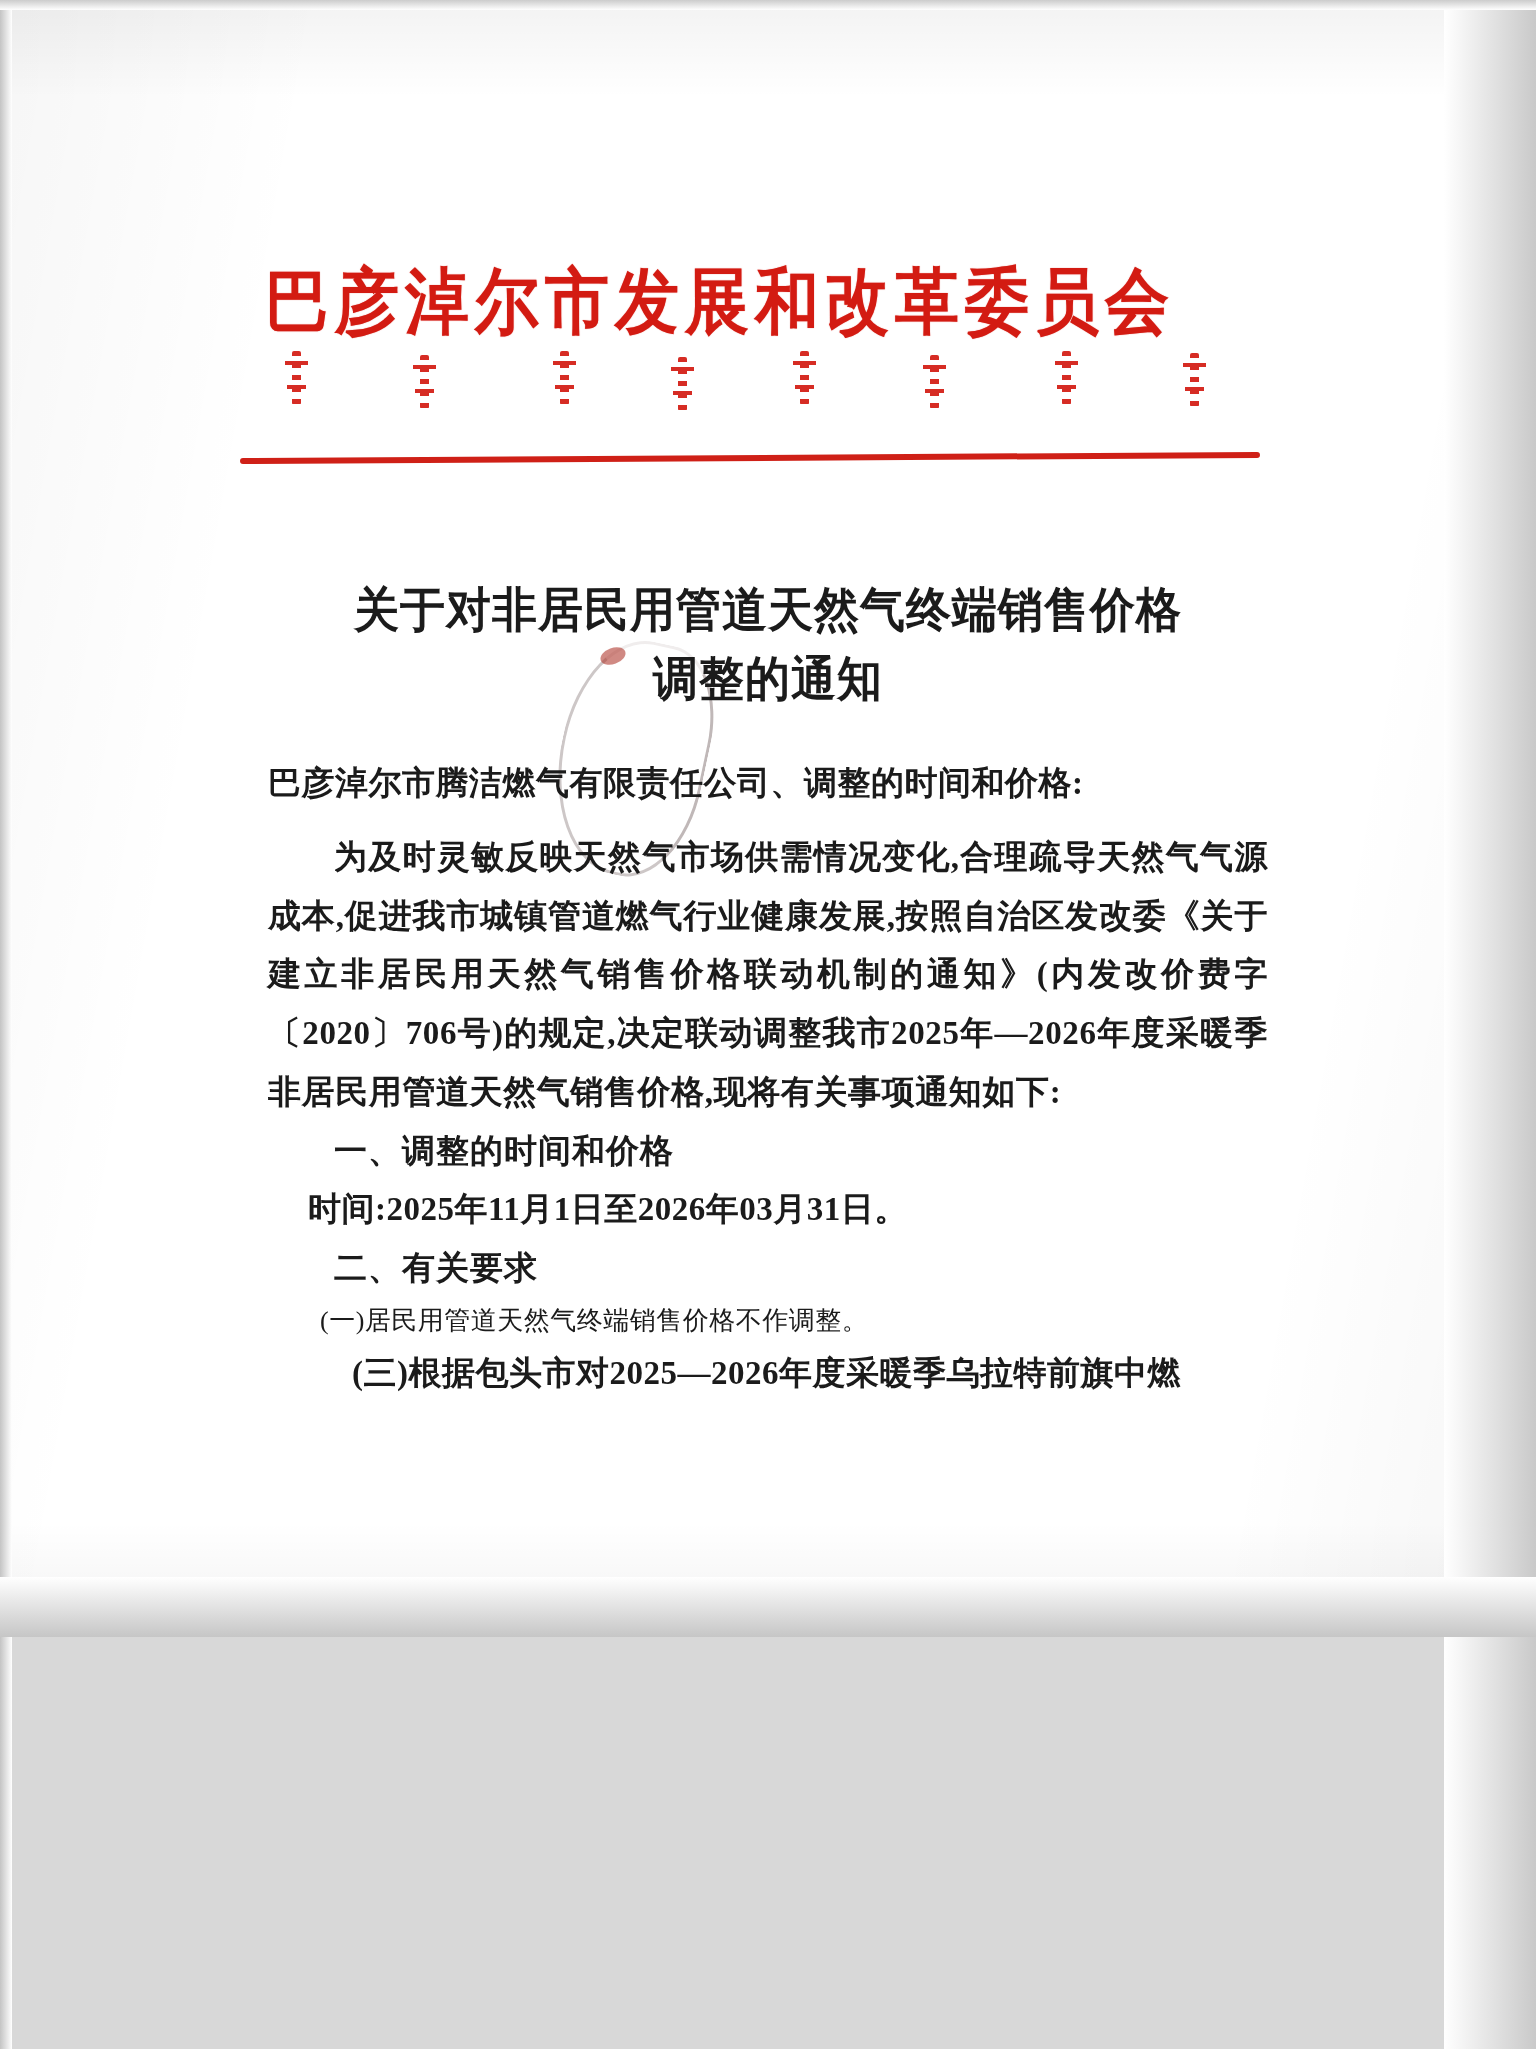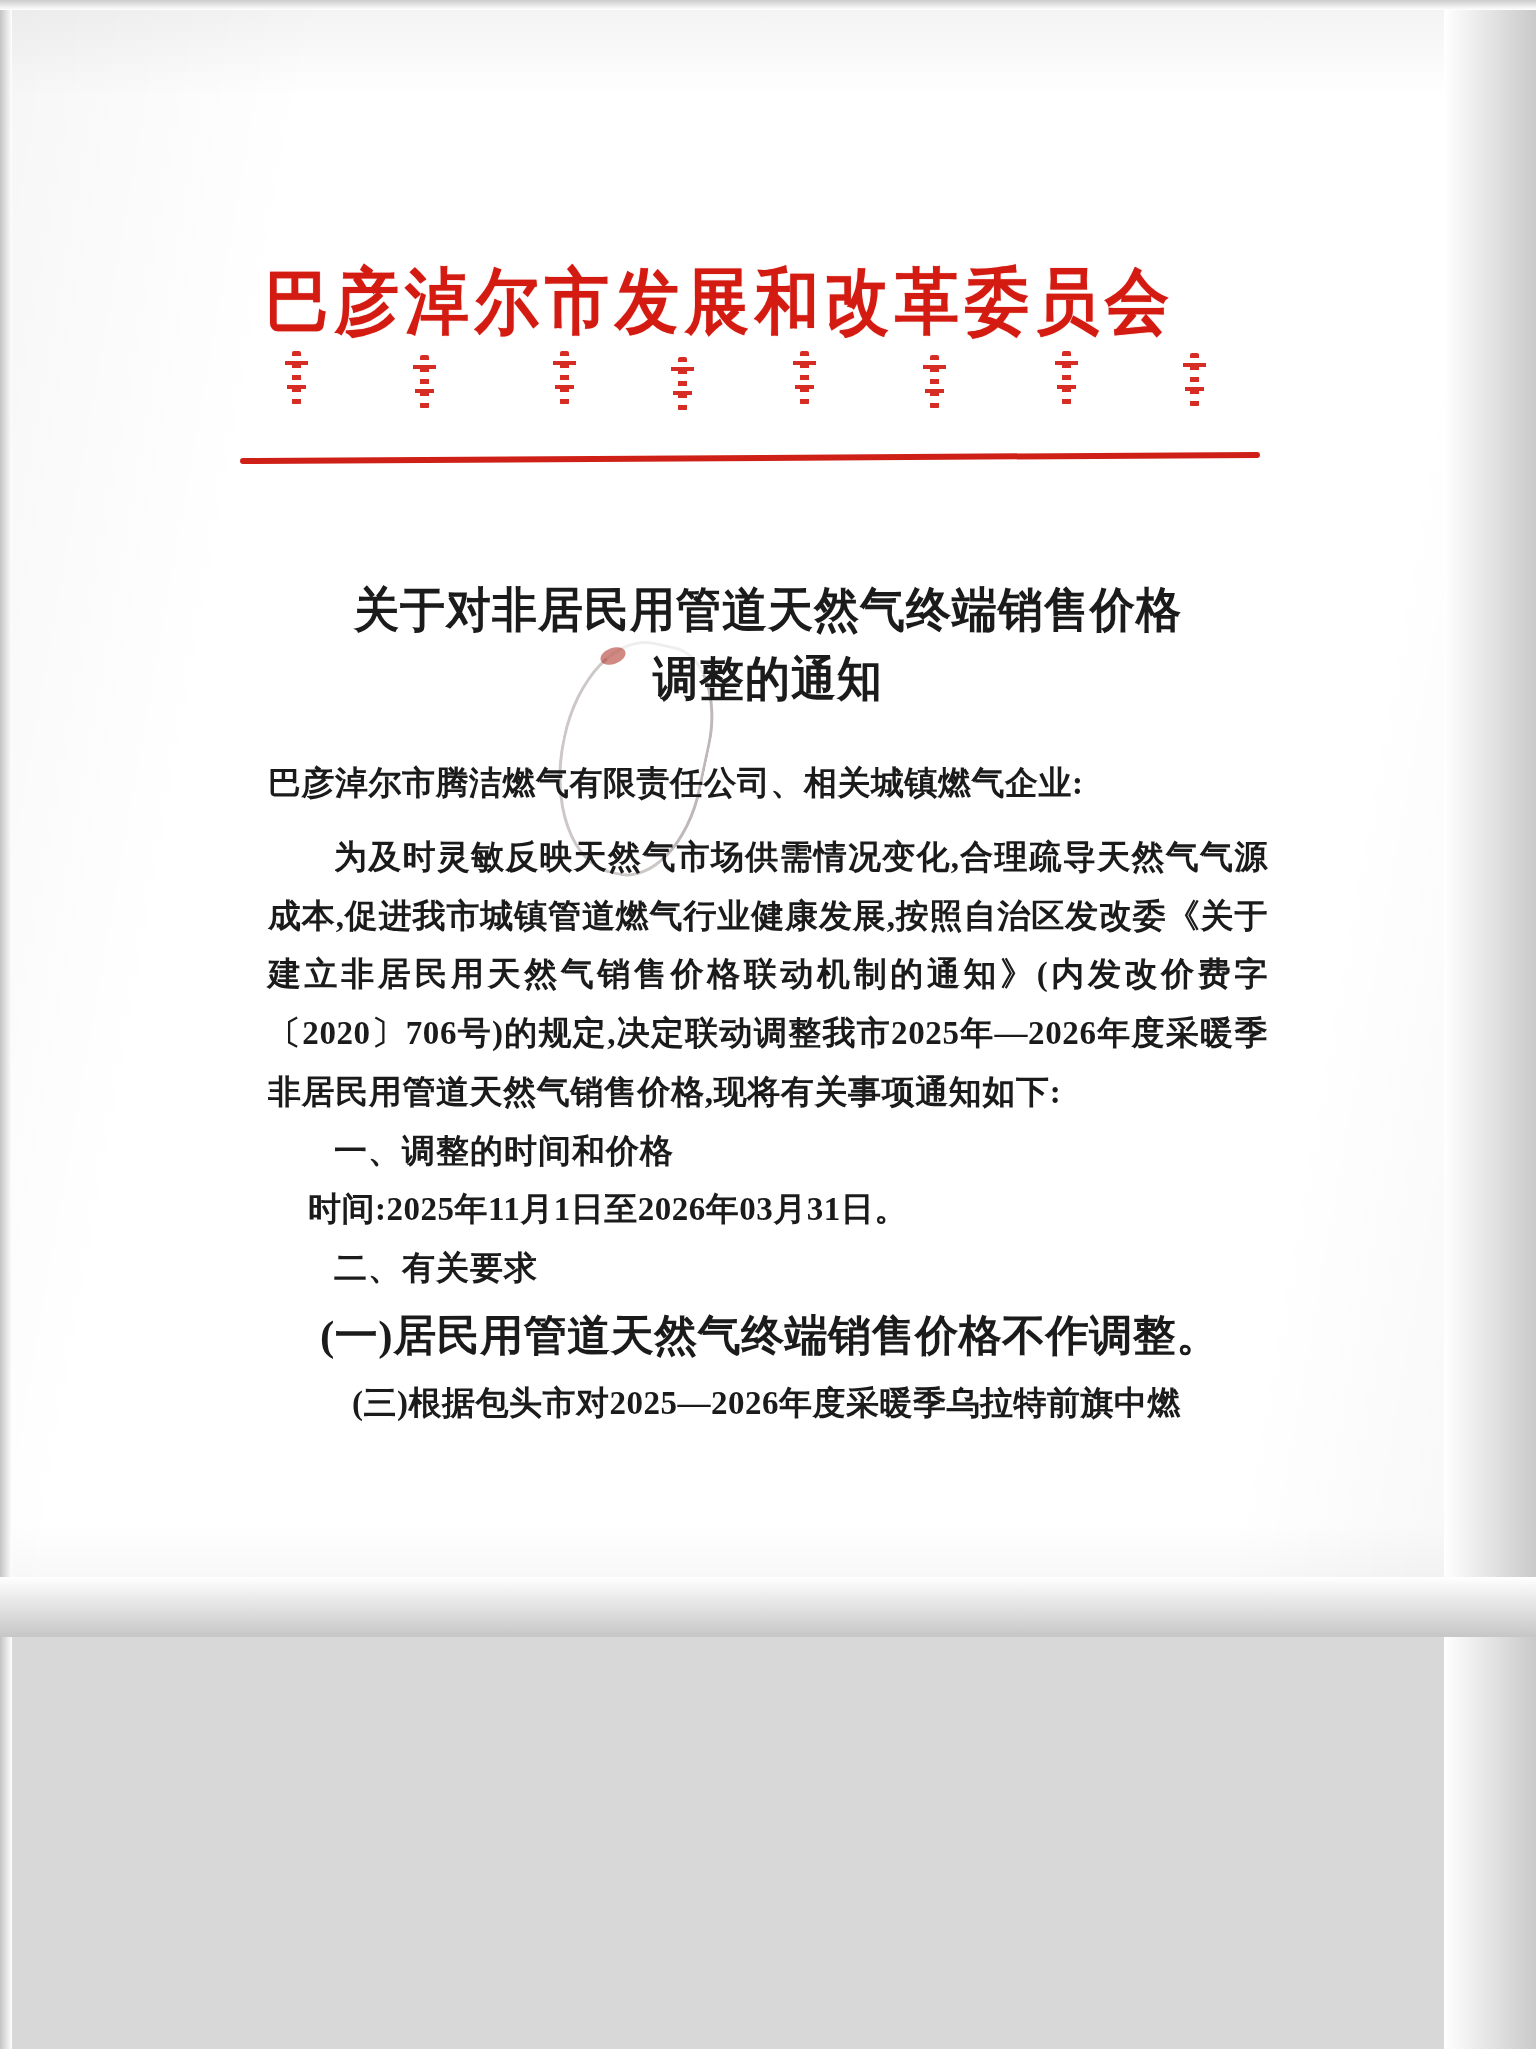"巴彦淖尔市腾洁燃气有限责任公司、相关城镇燃气企业:" div.addressee { text: 相关城镇燃气企业 -> 调整的时间和价格 }
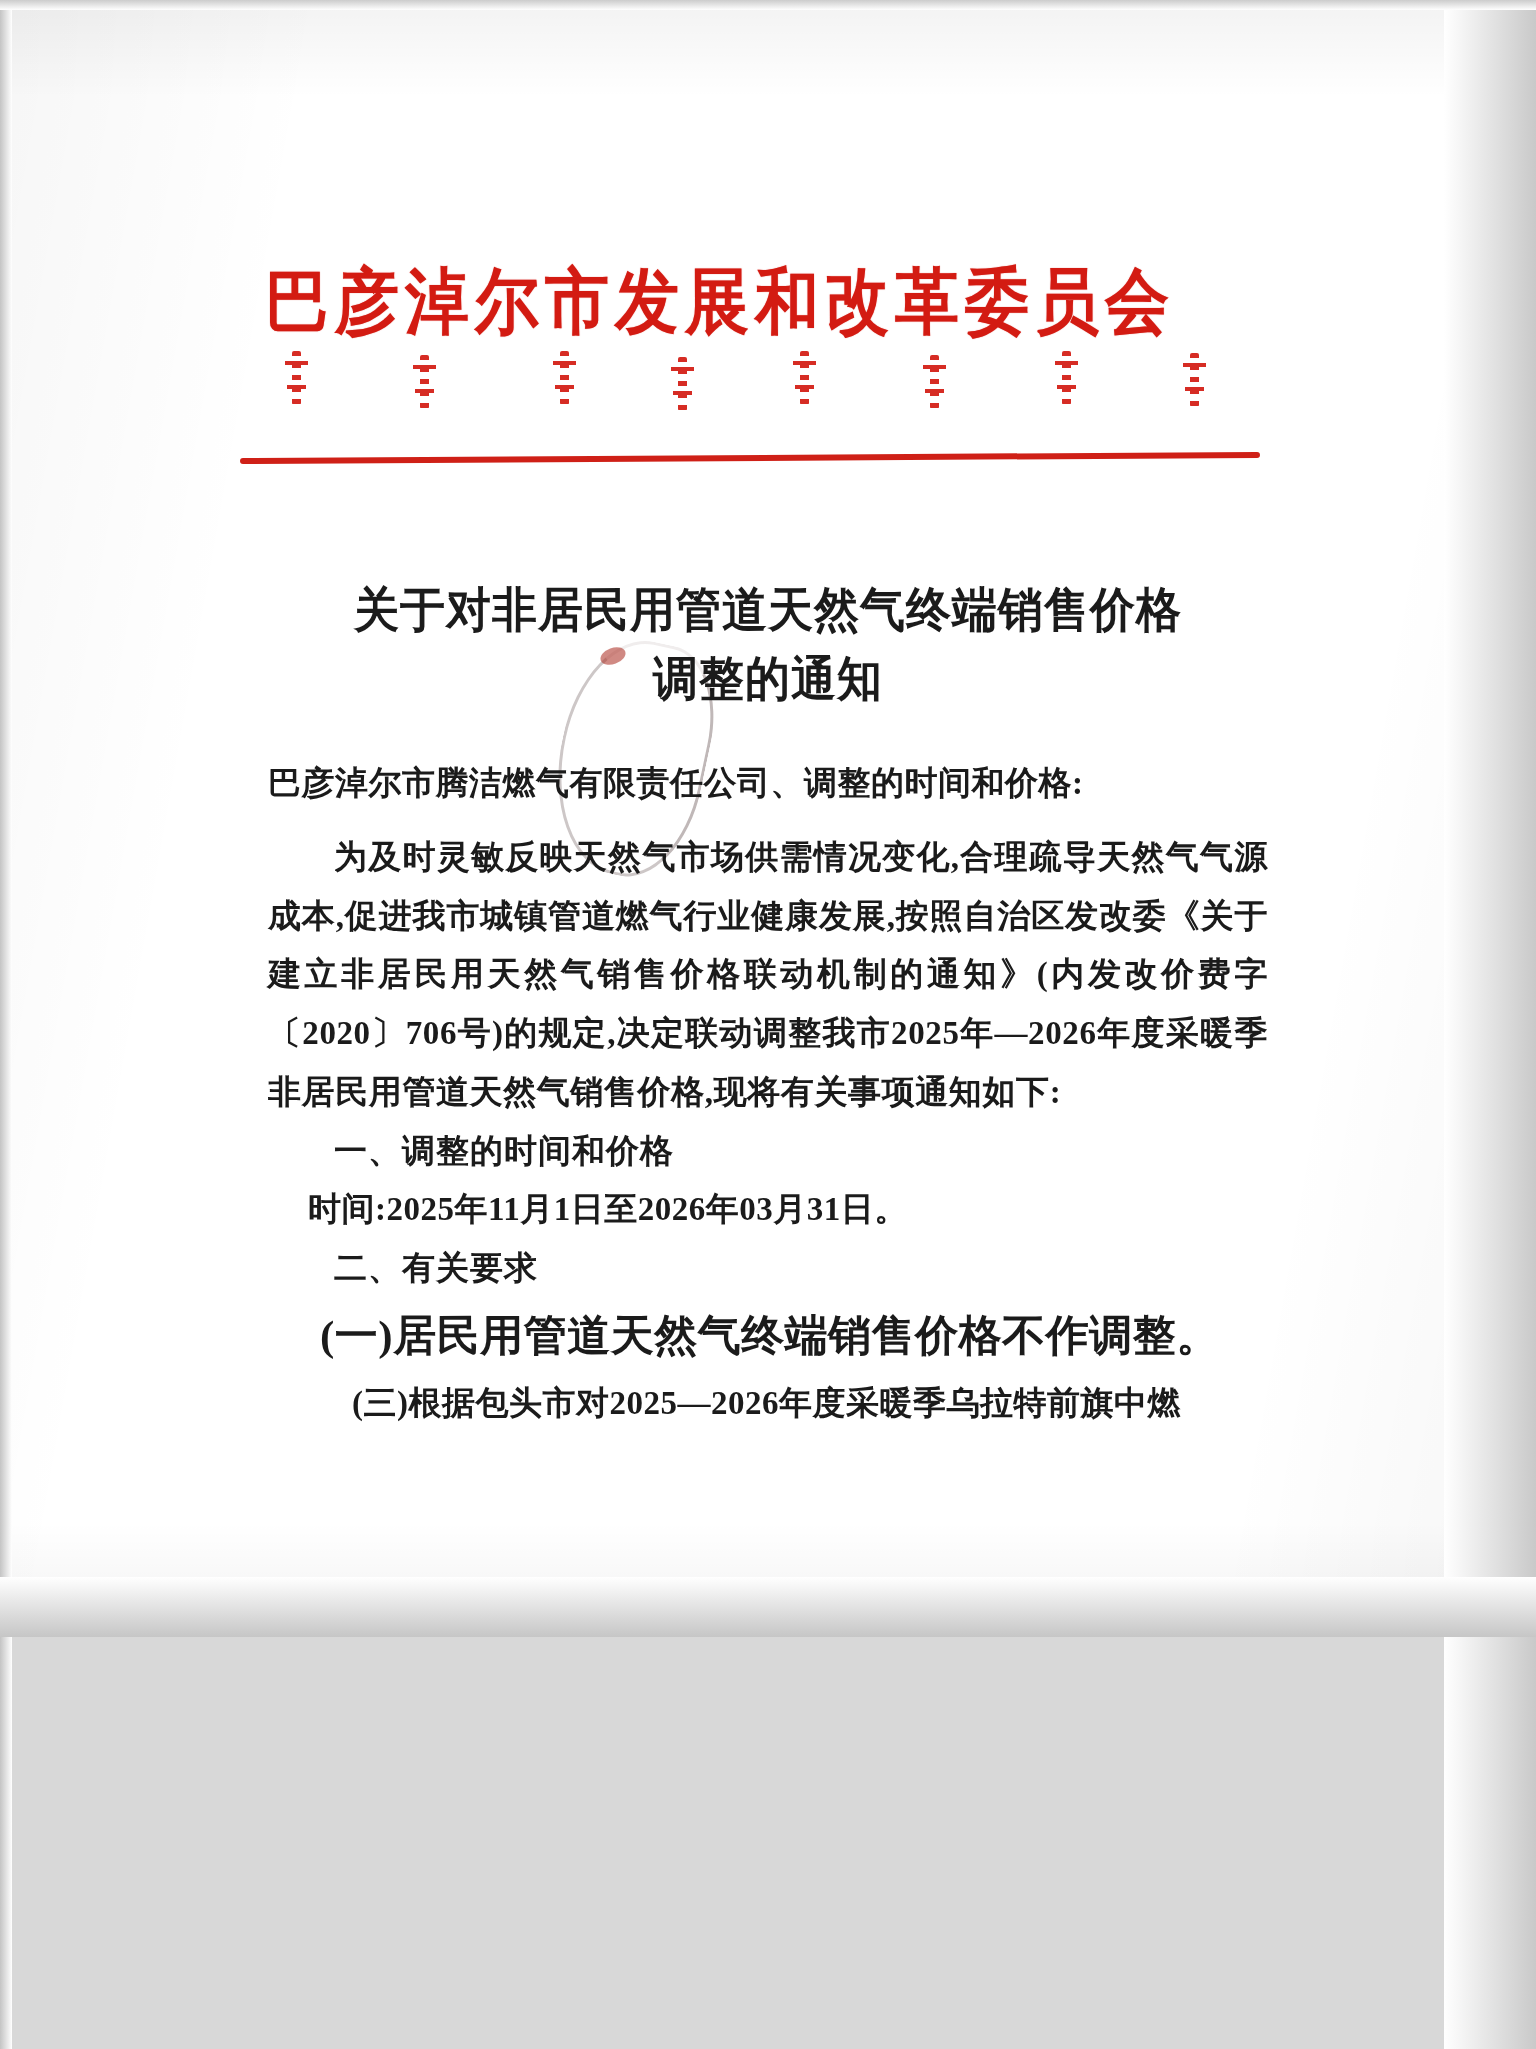"(一)居民用管道天然气终端销售价格不作调整。" .sub-indent { font-size: 43px -> 26px; font-weight: bold -> normal }
